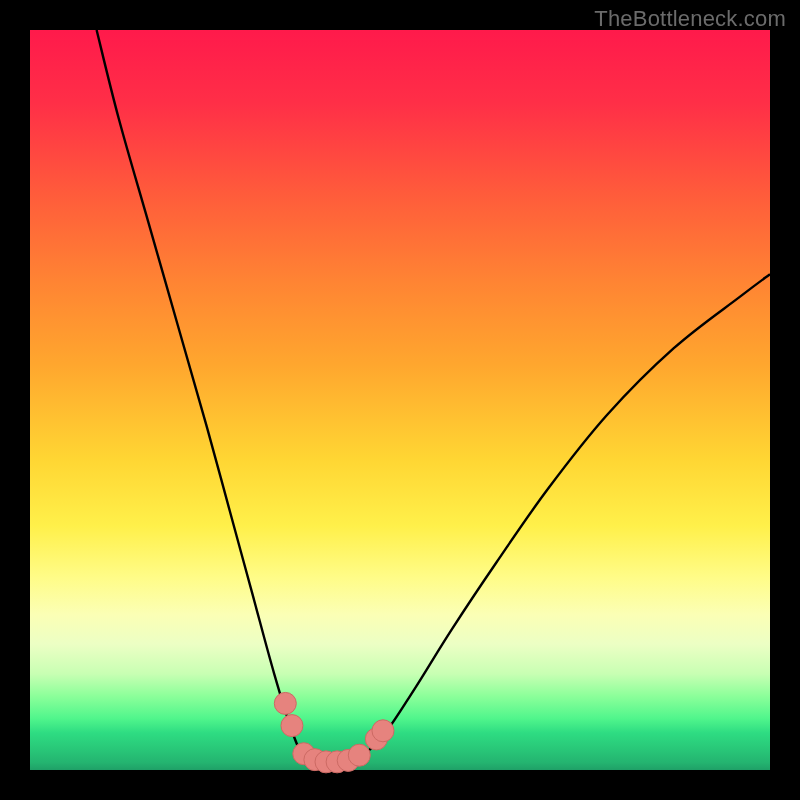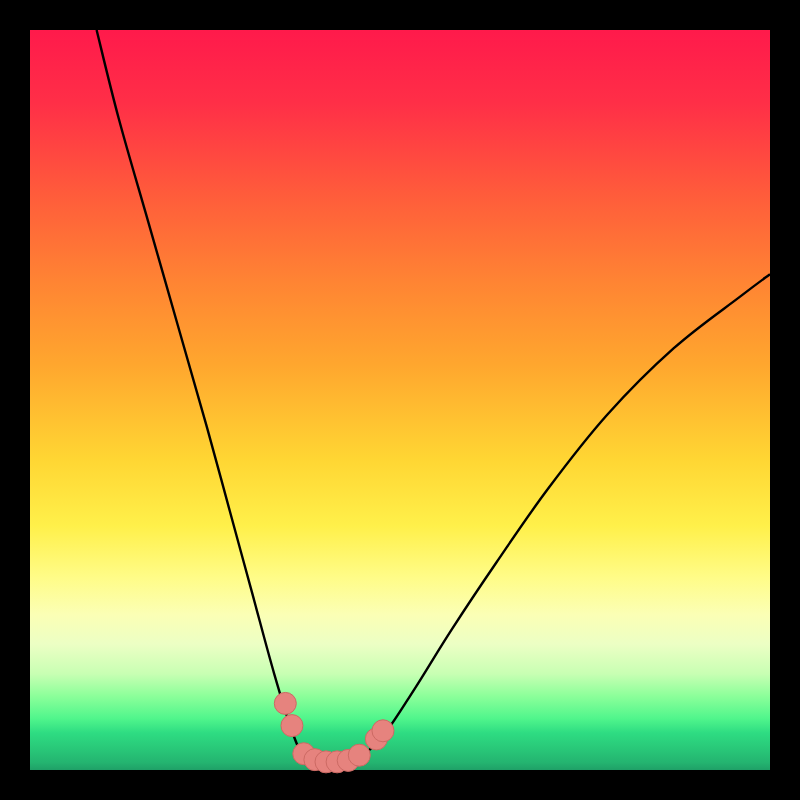"TheBottleneck.com" div.watermark { html: none -> <div>TheBottleneck.com</div> }
